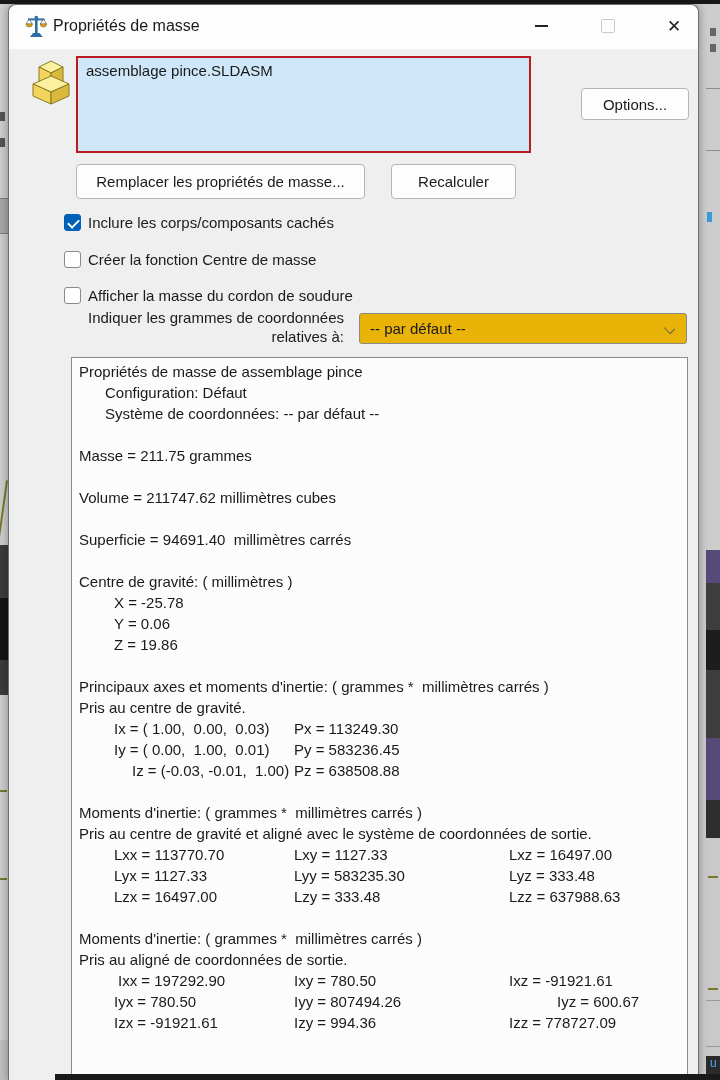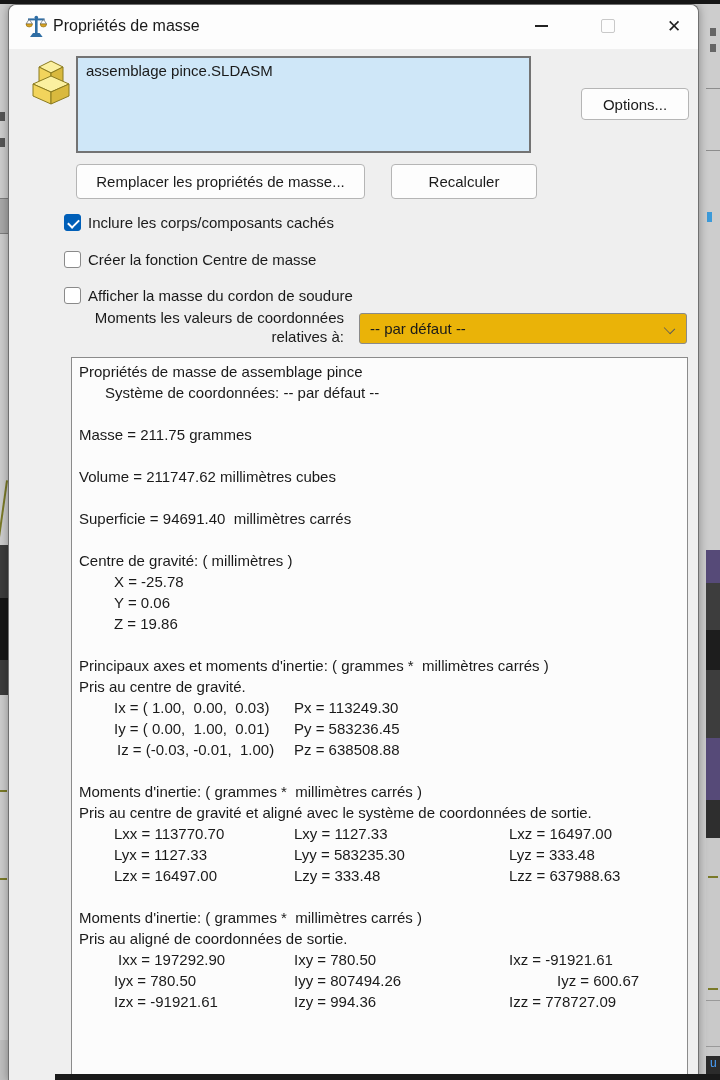"assemblage pince.SLDASM" #selection-box { border: 2px solid #737373 -> 2px solid #b91c1c }
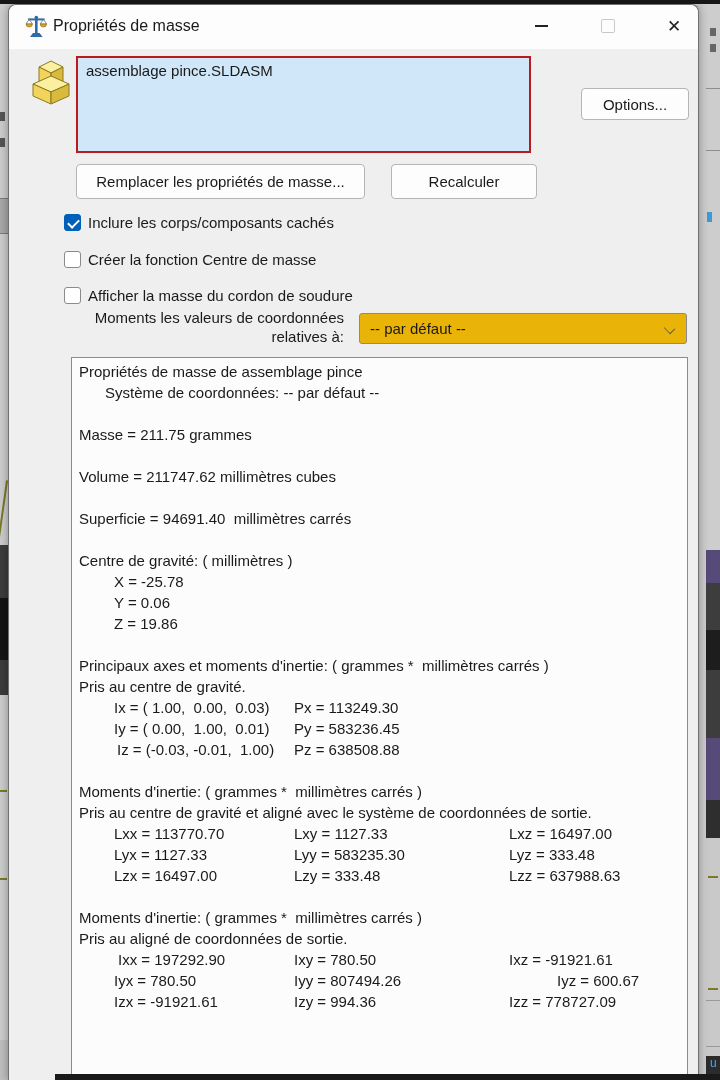"Recalculer" #recalc-btn { width: 146px -> 125px }
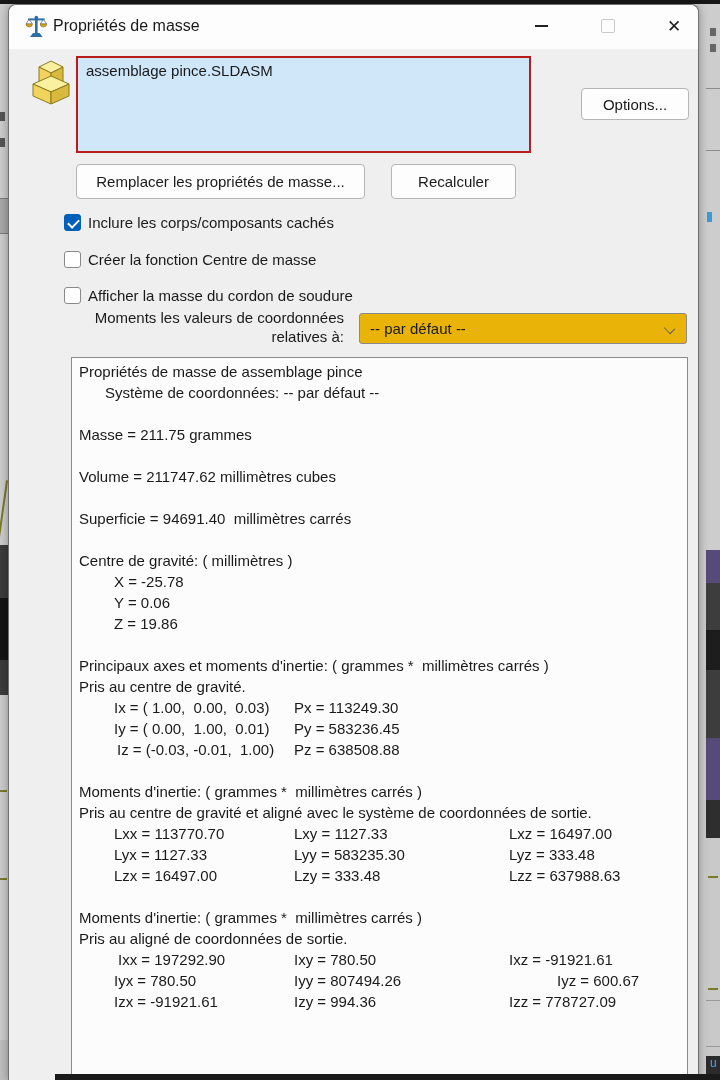"Moments les valeurs de coordonnées" div { text: Moments les valeurs -> Indiquer les grammes }
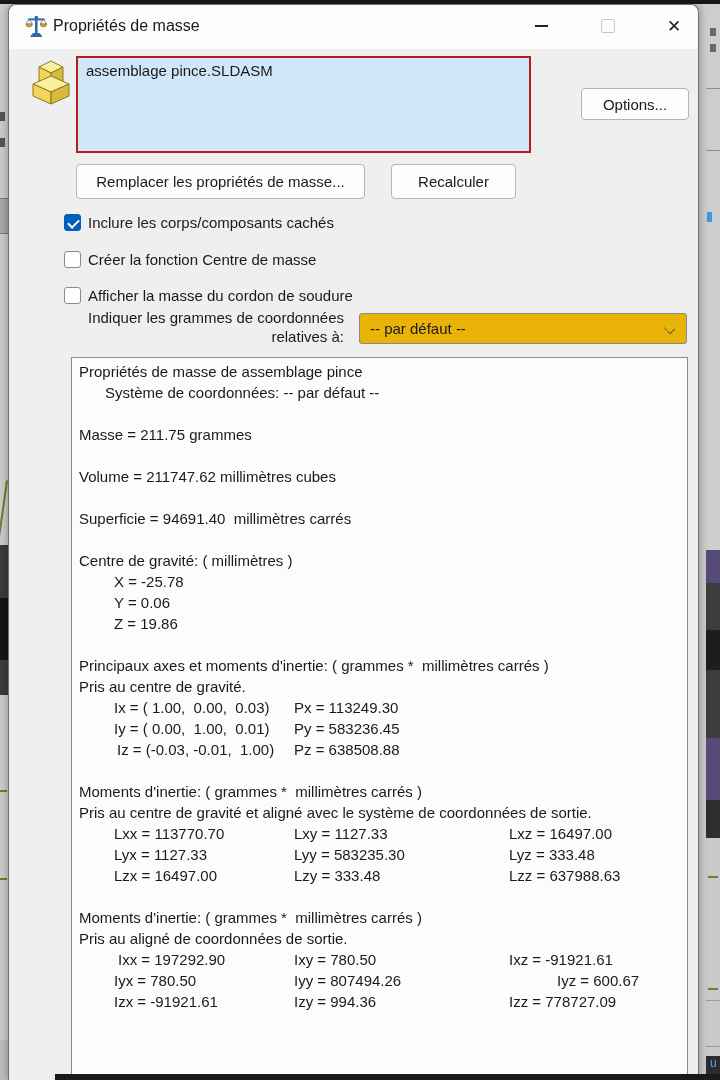"Configuration: Défaut" div.rline { html: none -> <div> <span>Configuration: Défaut</span> </div> }
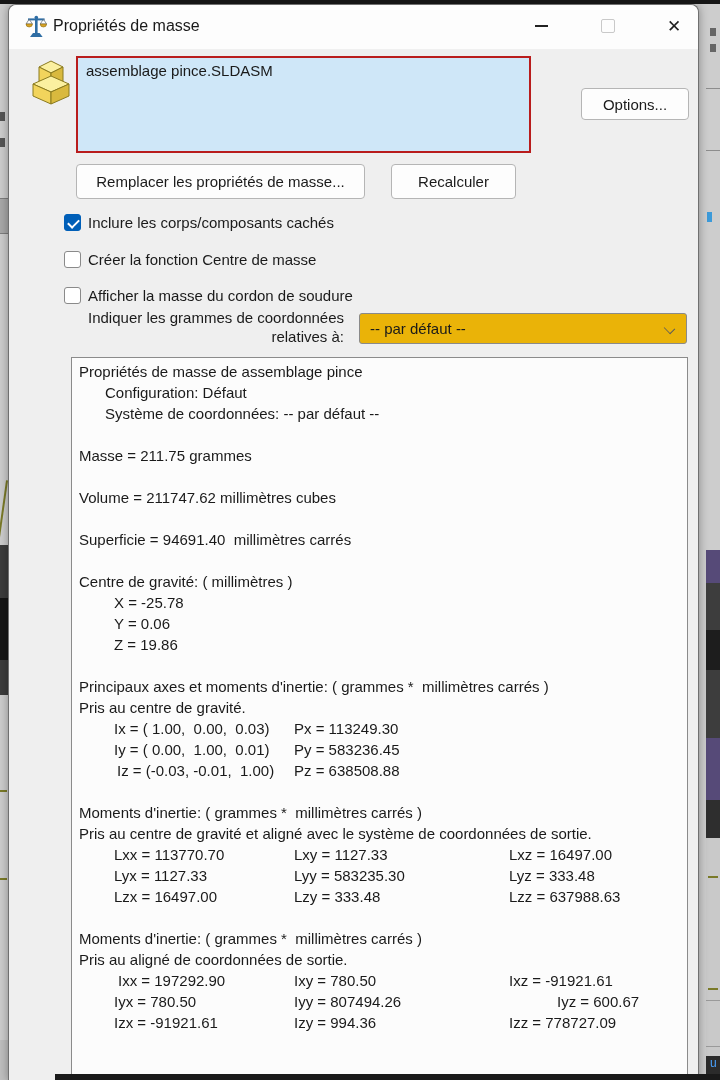"Iz = (-0.03, -0.01, 1.00)" span { left: 38px -> 53px }
